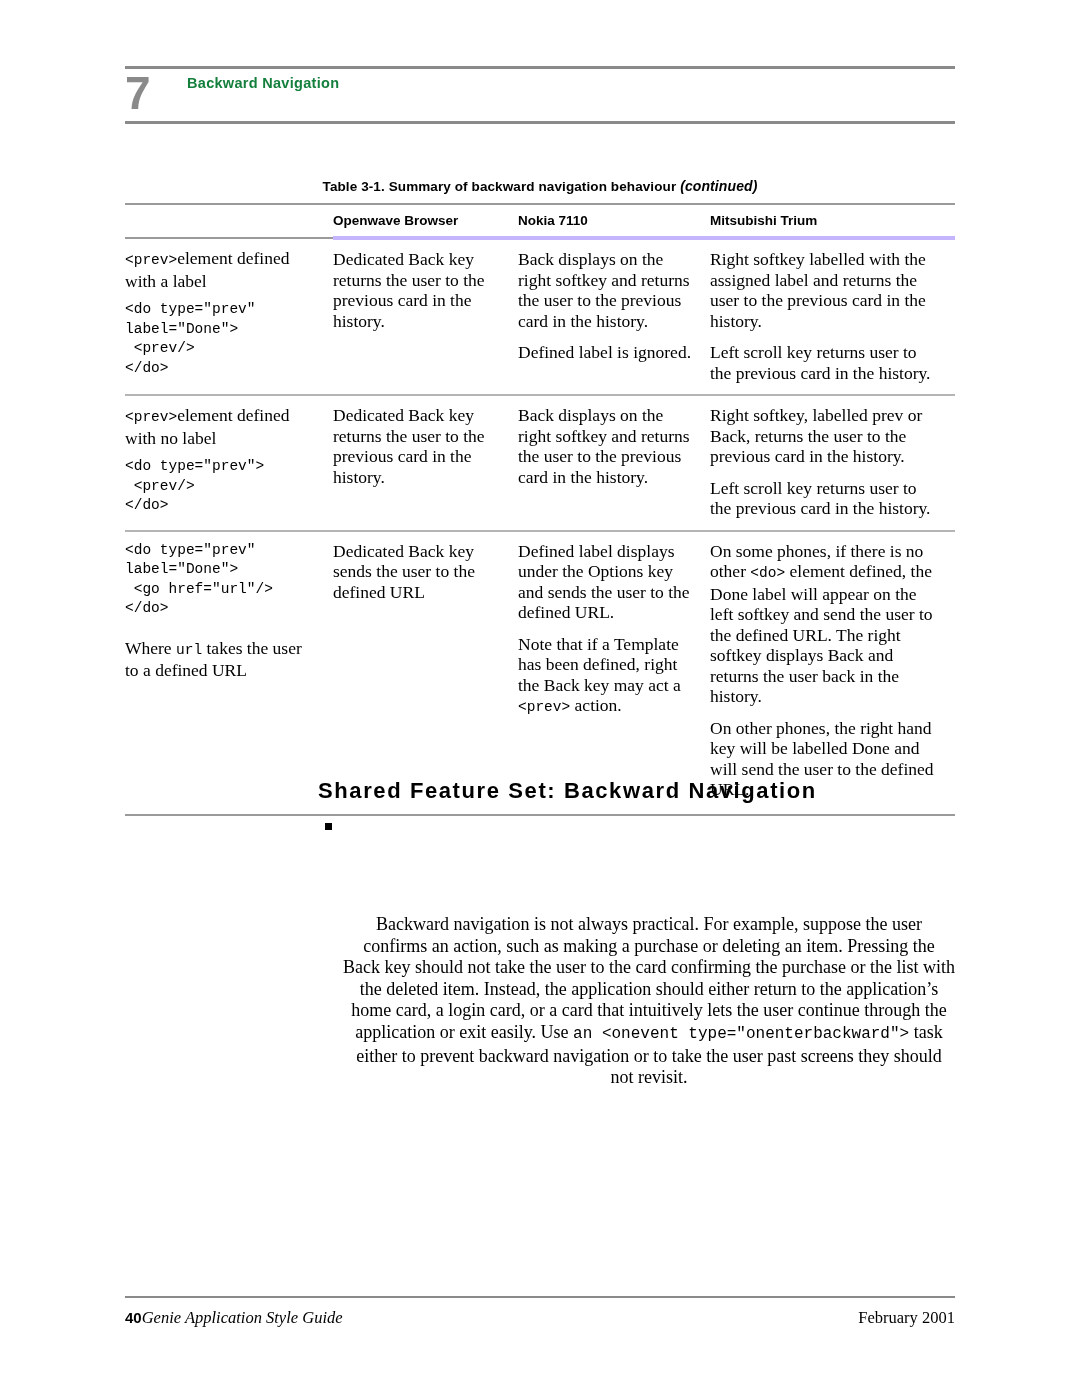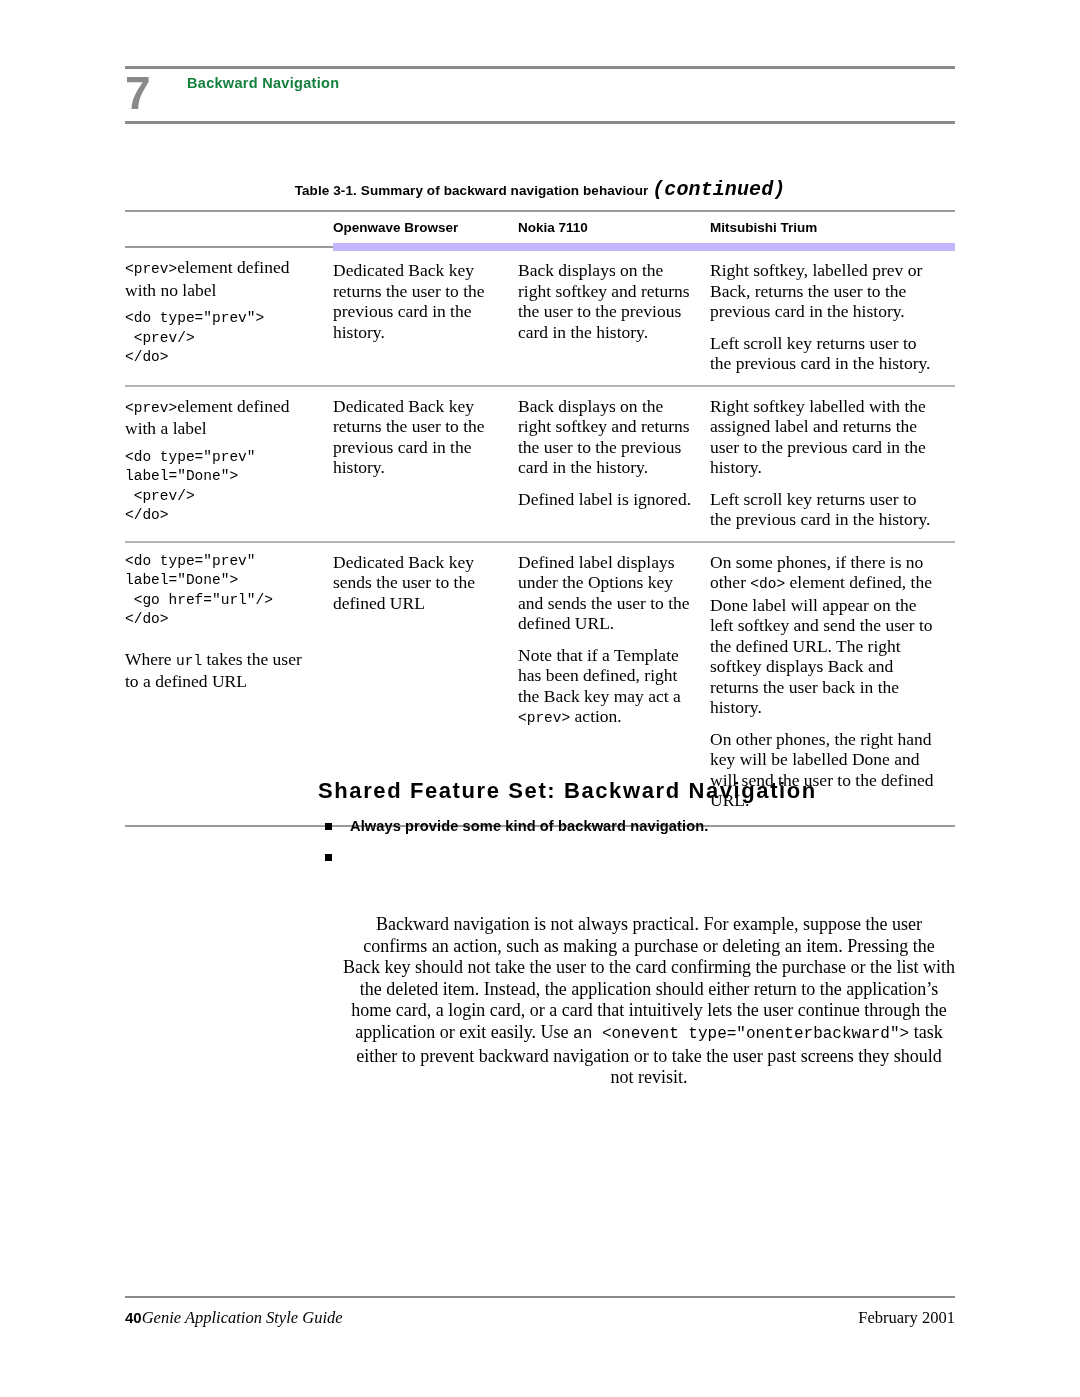"(continued)" .table-caption .cont { font-family: Liberation Mono, monospace -> Liberation Sans, sans-serif; font-size: 20px -> 14px }
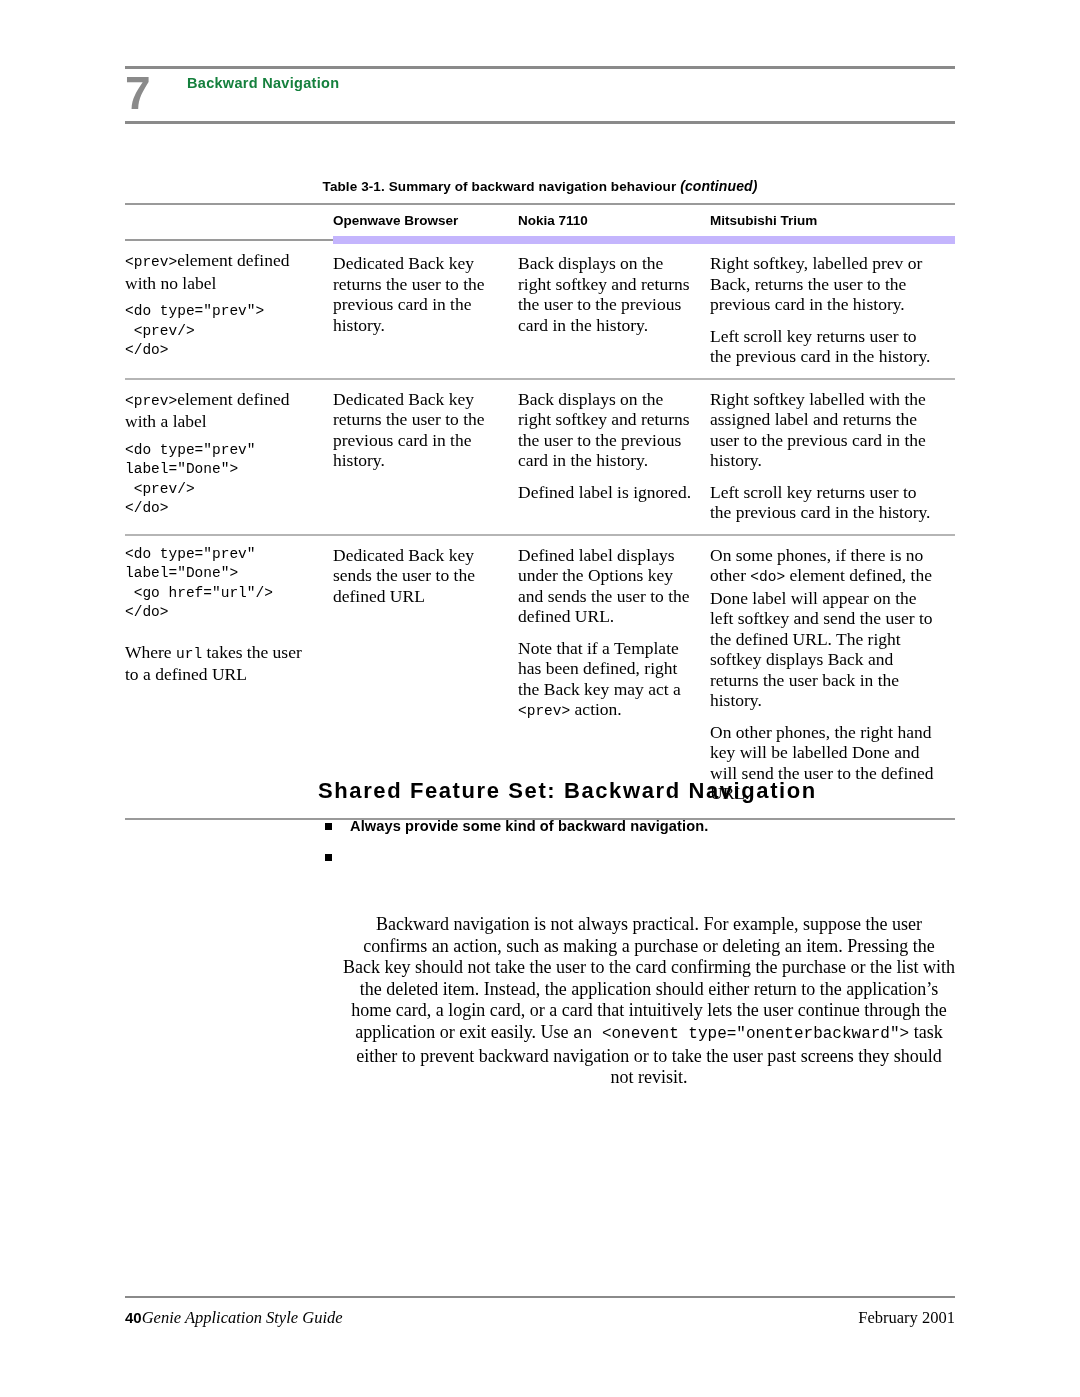"Openwave Browser" table.nav-table thead th { border-bottom: 8px solid #c4b5fd -> 4px solid #c4b5fd }
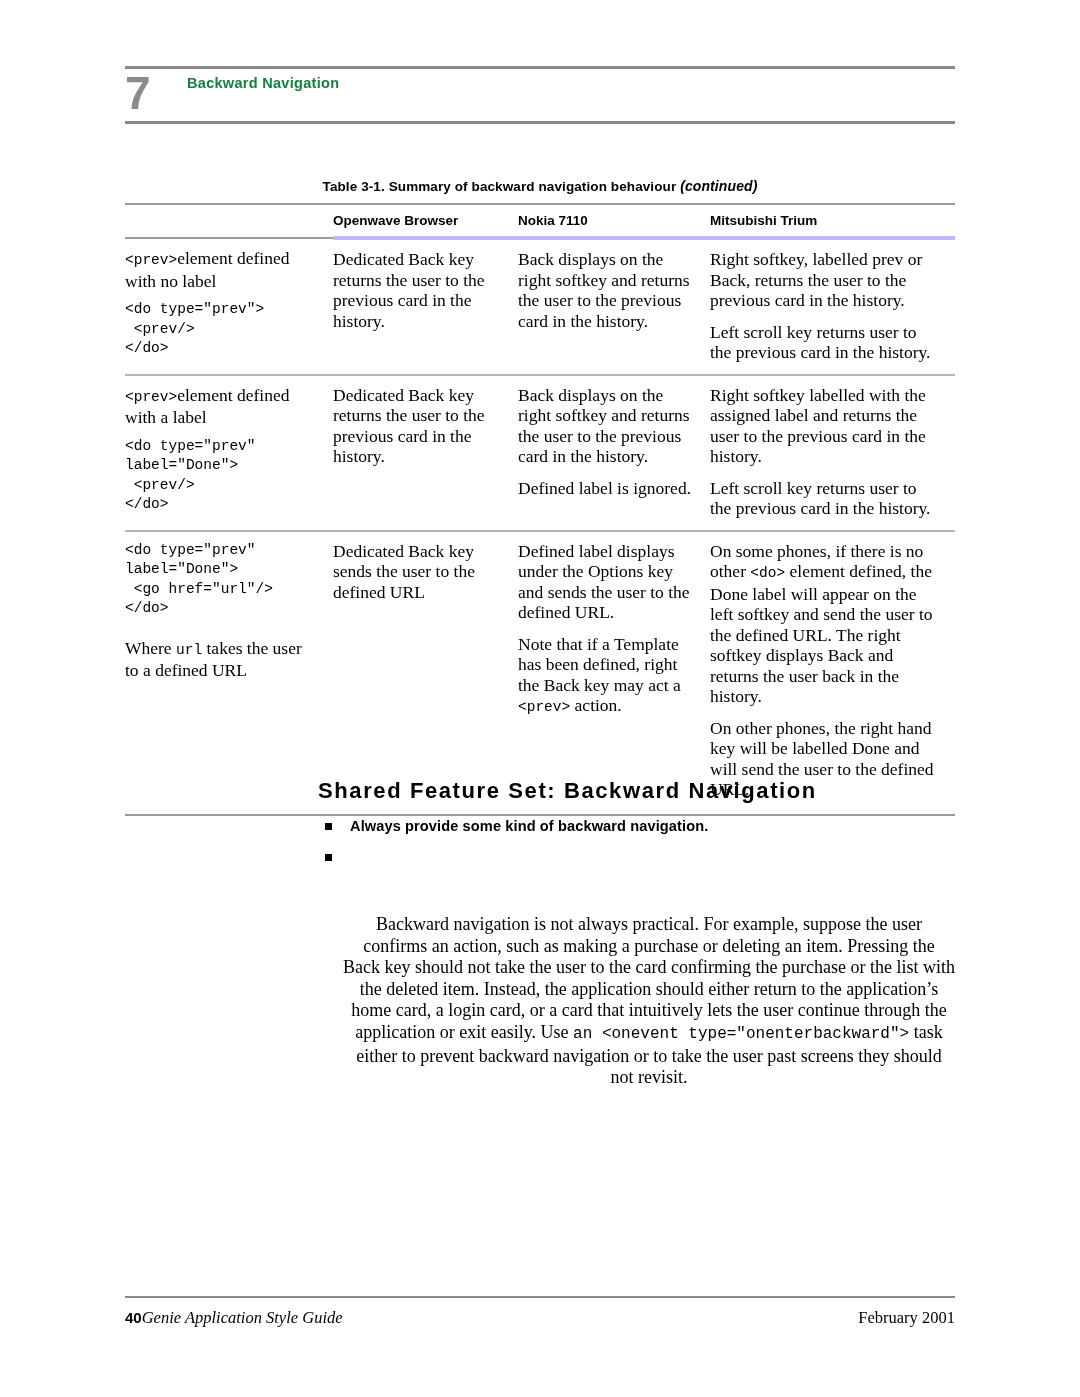"<prev>element defined with no label" tr { order: before "<prev>element defined with a label" -> after "<prev>element defined with a label" }
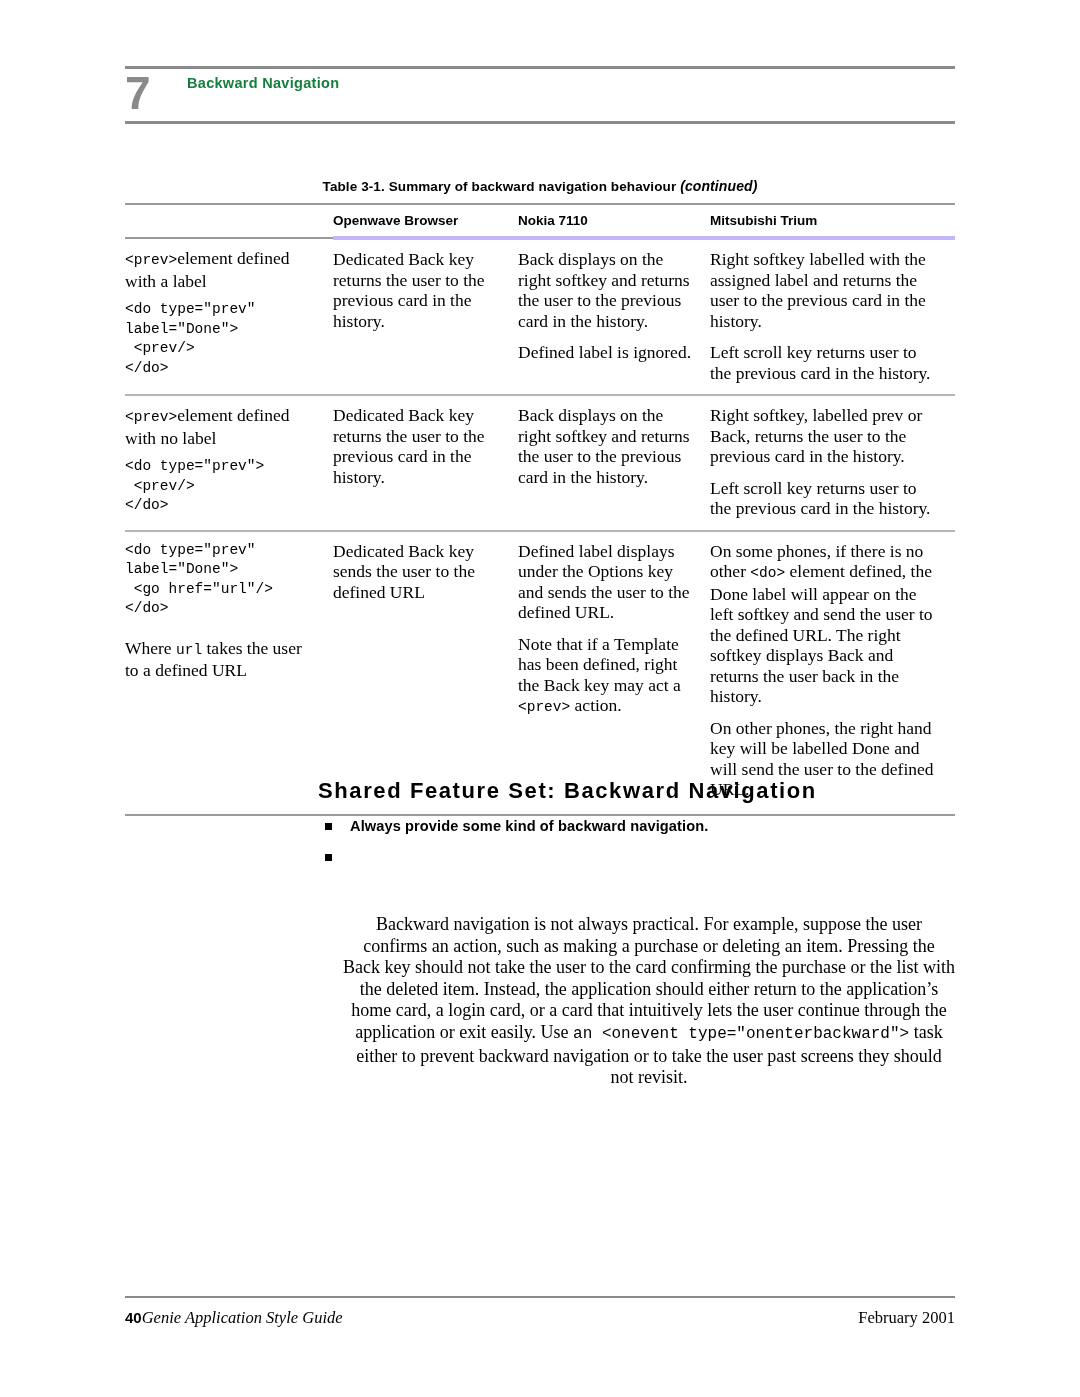"Always provide some kind of" div.bullet-item { html: <div> <span></span> <span>Always provide some kind of backward navigation.</span> </div> -> none }
